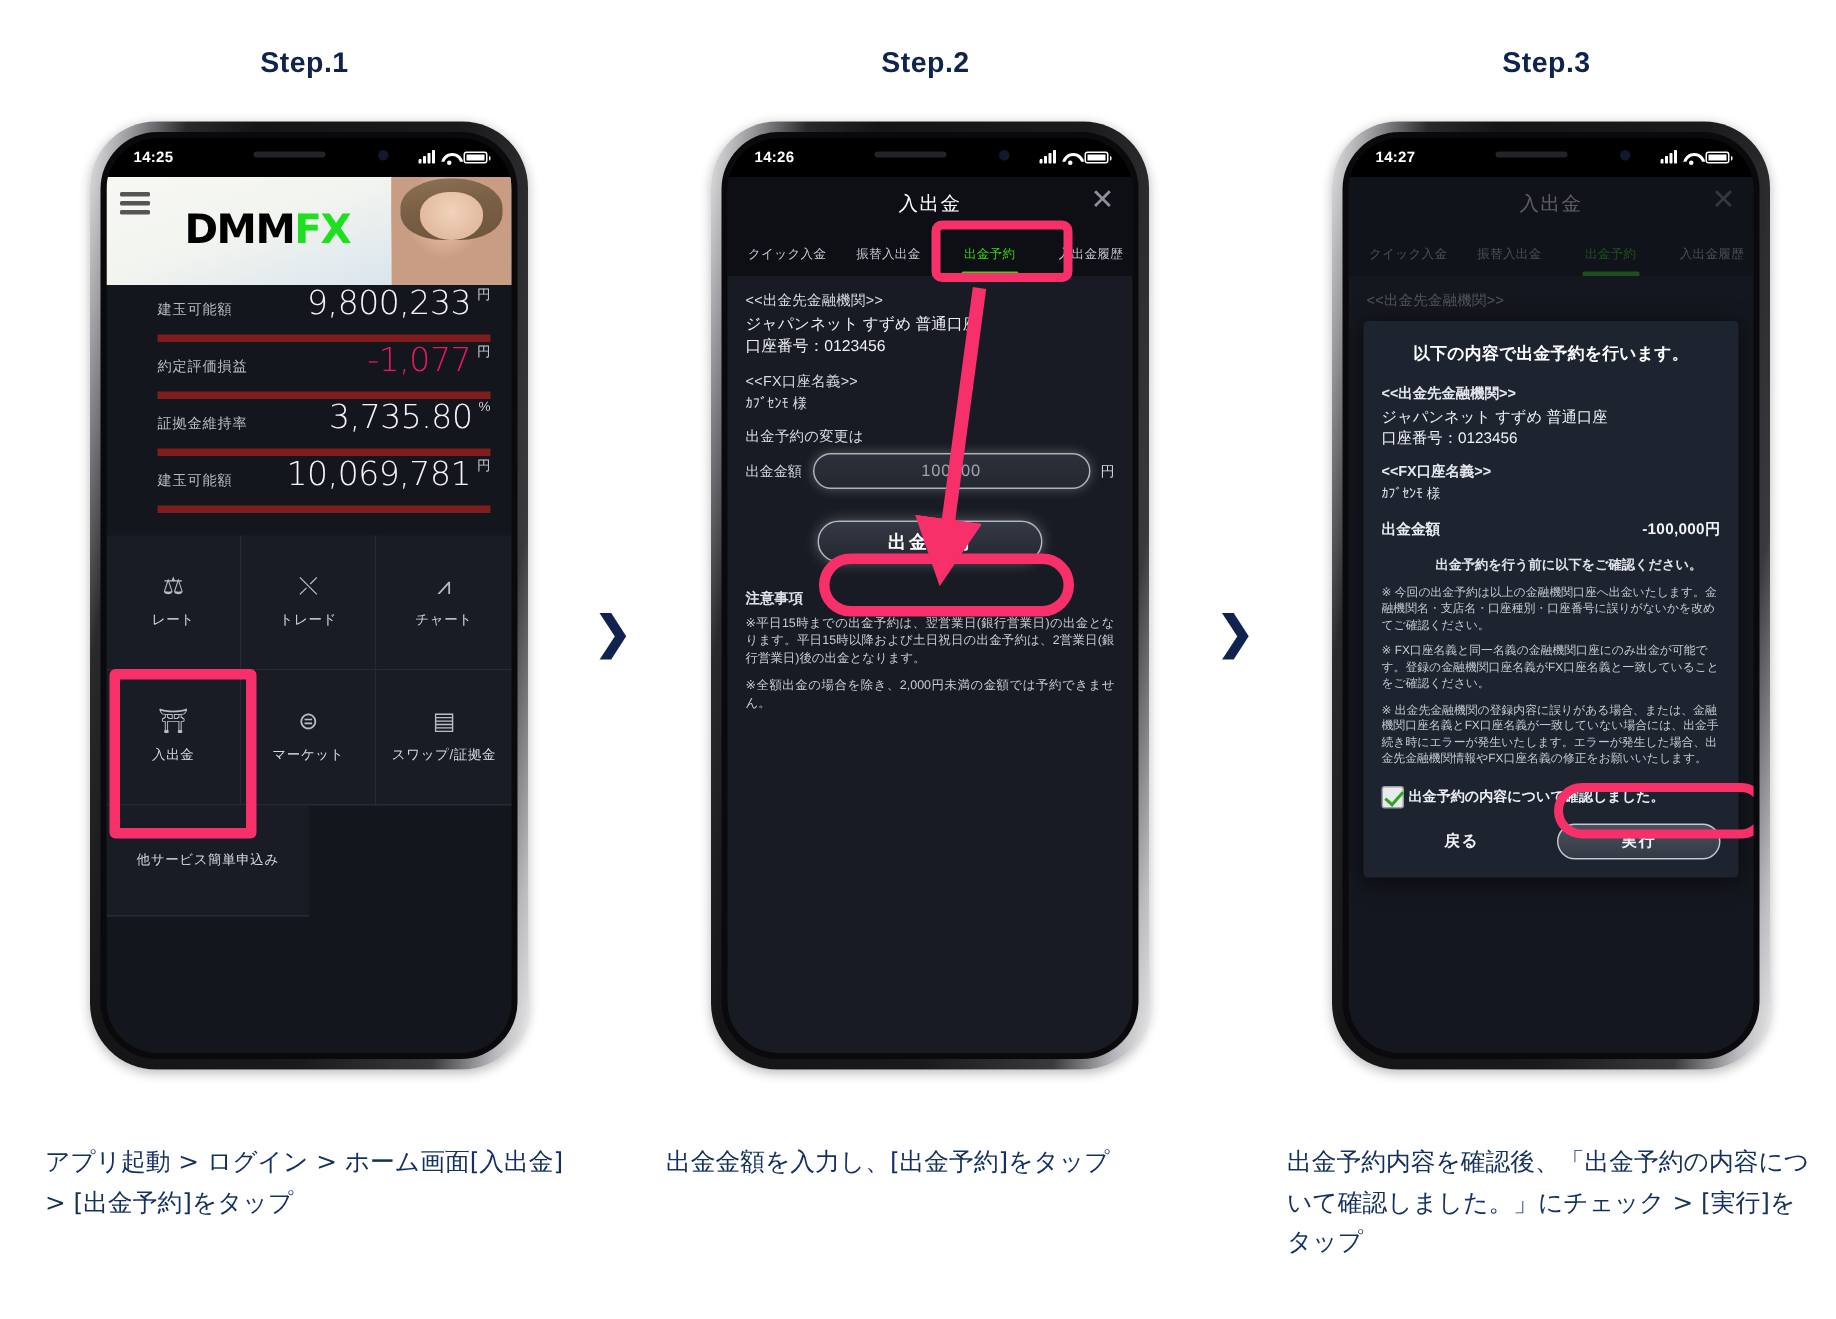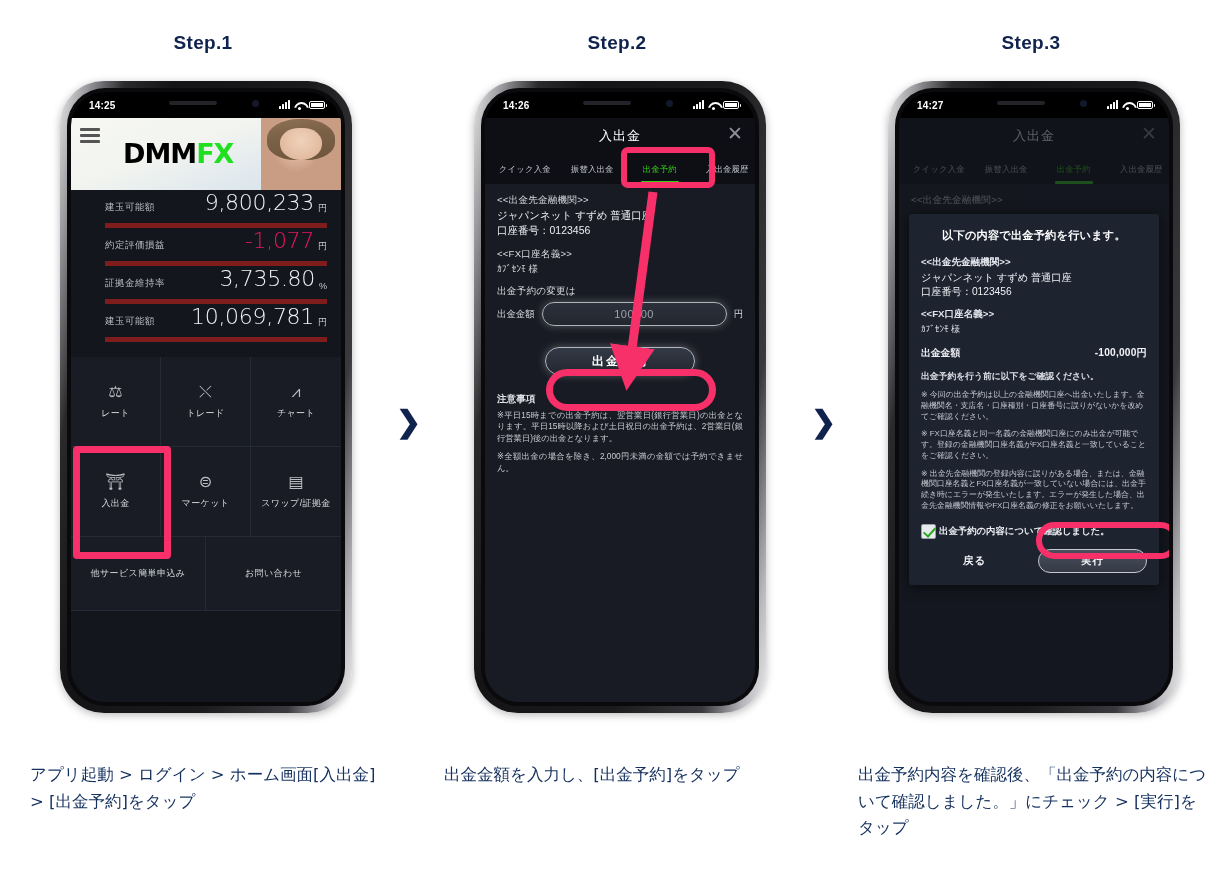"9,800,233" .stat-val { align-items: flex-end -> flex-start }
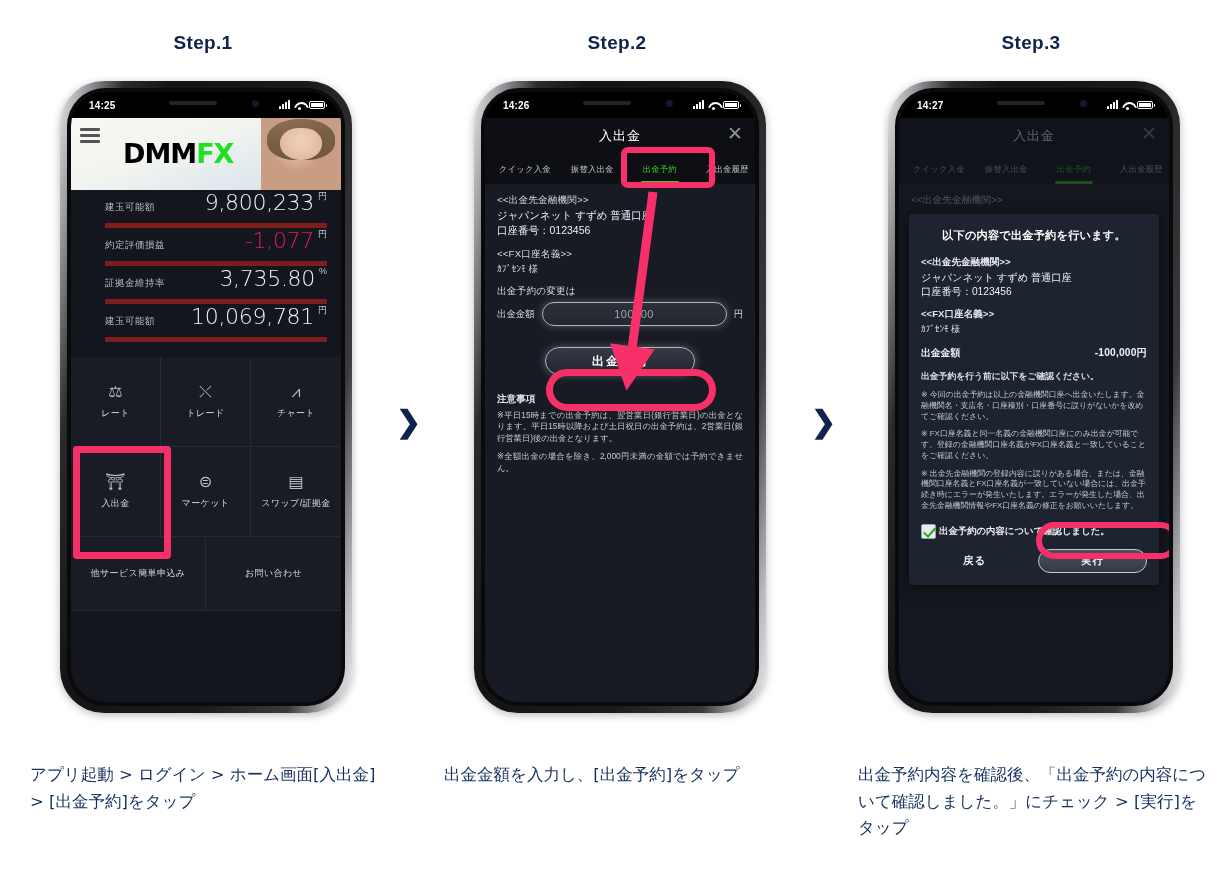"出金予約を行う前に以下をご確認ください。" .m-confirm { margin-left: none -> 36px }
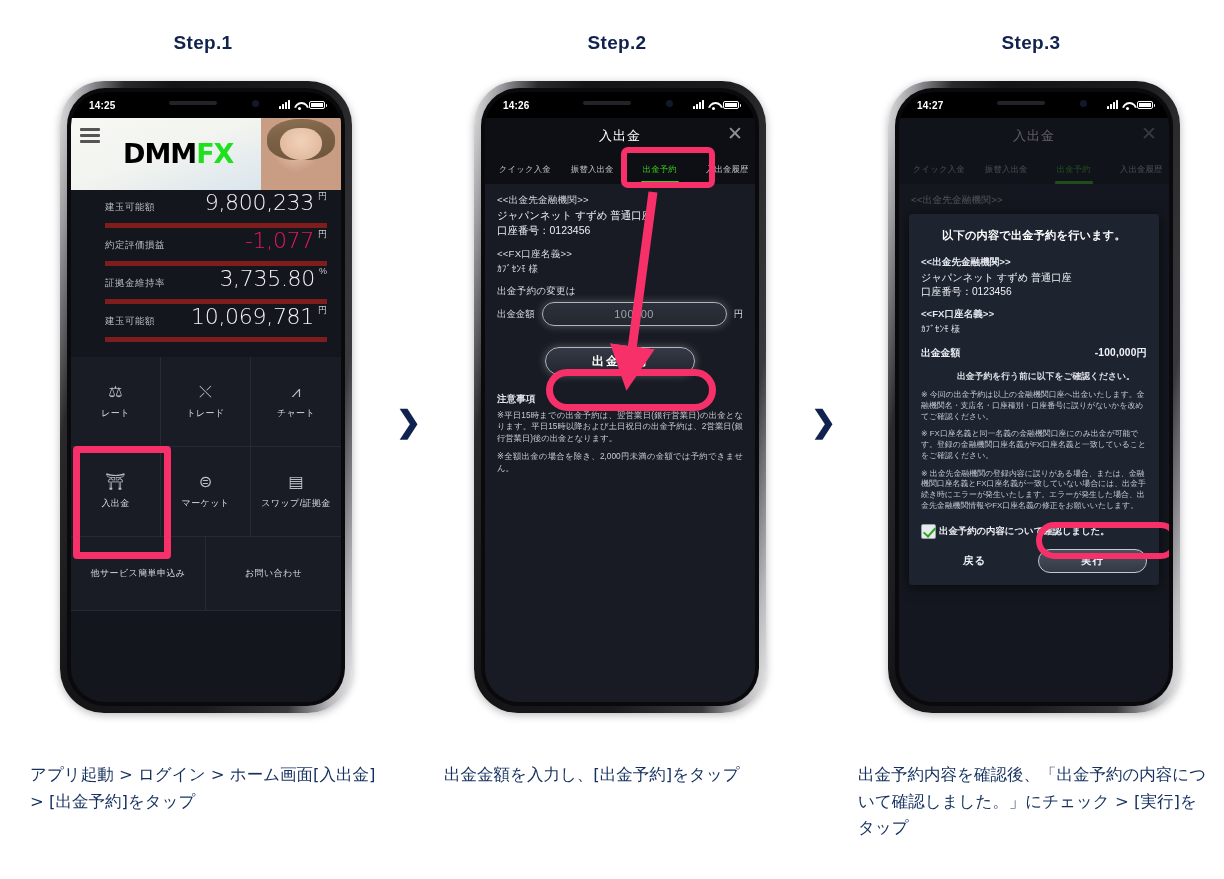"お問い合わせ" div.tile { html: <div> <div>お問い合わせ</div> </div> -> none }
